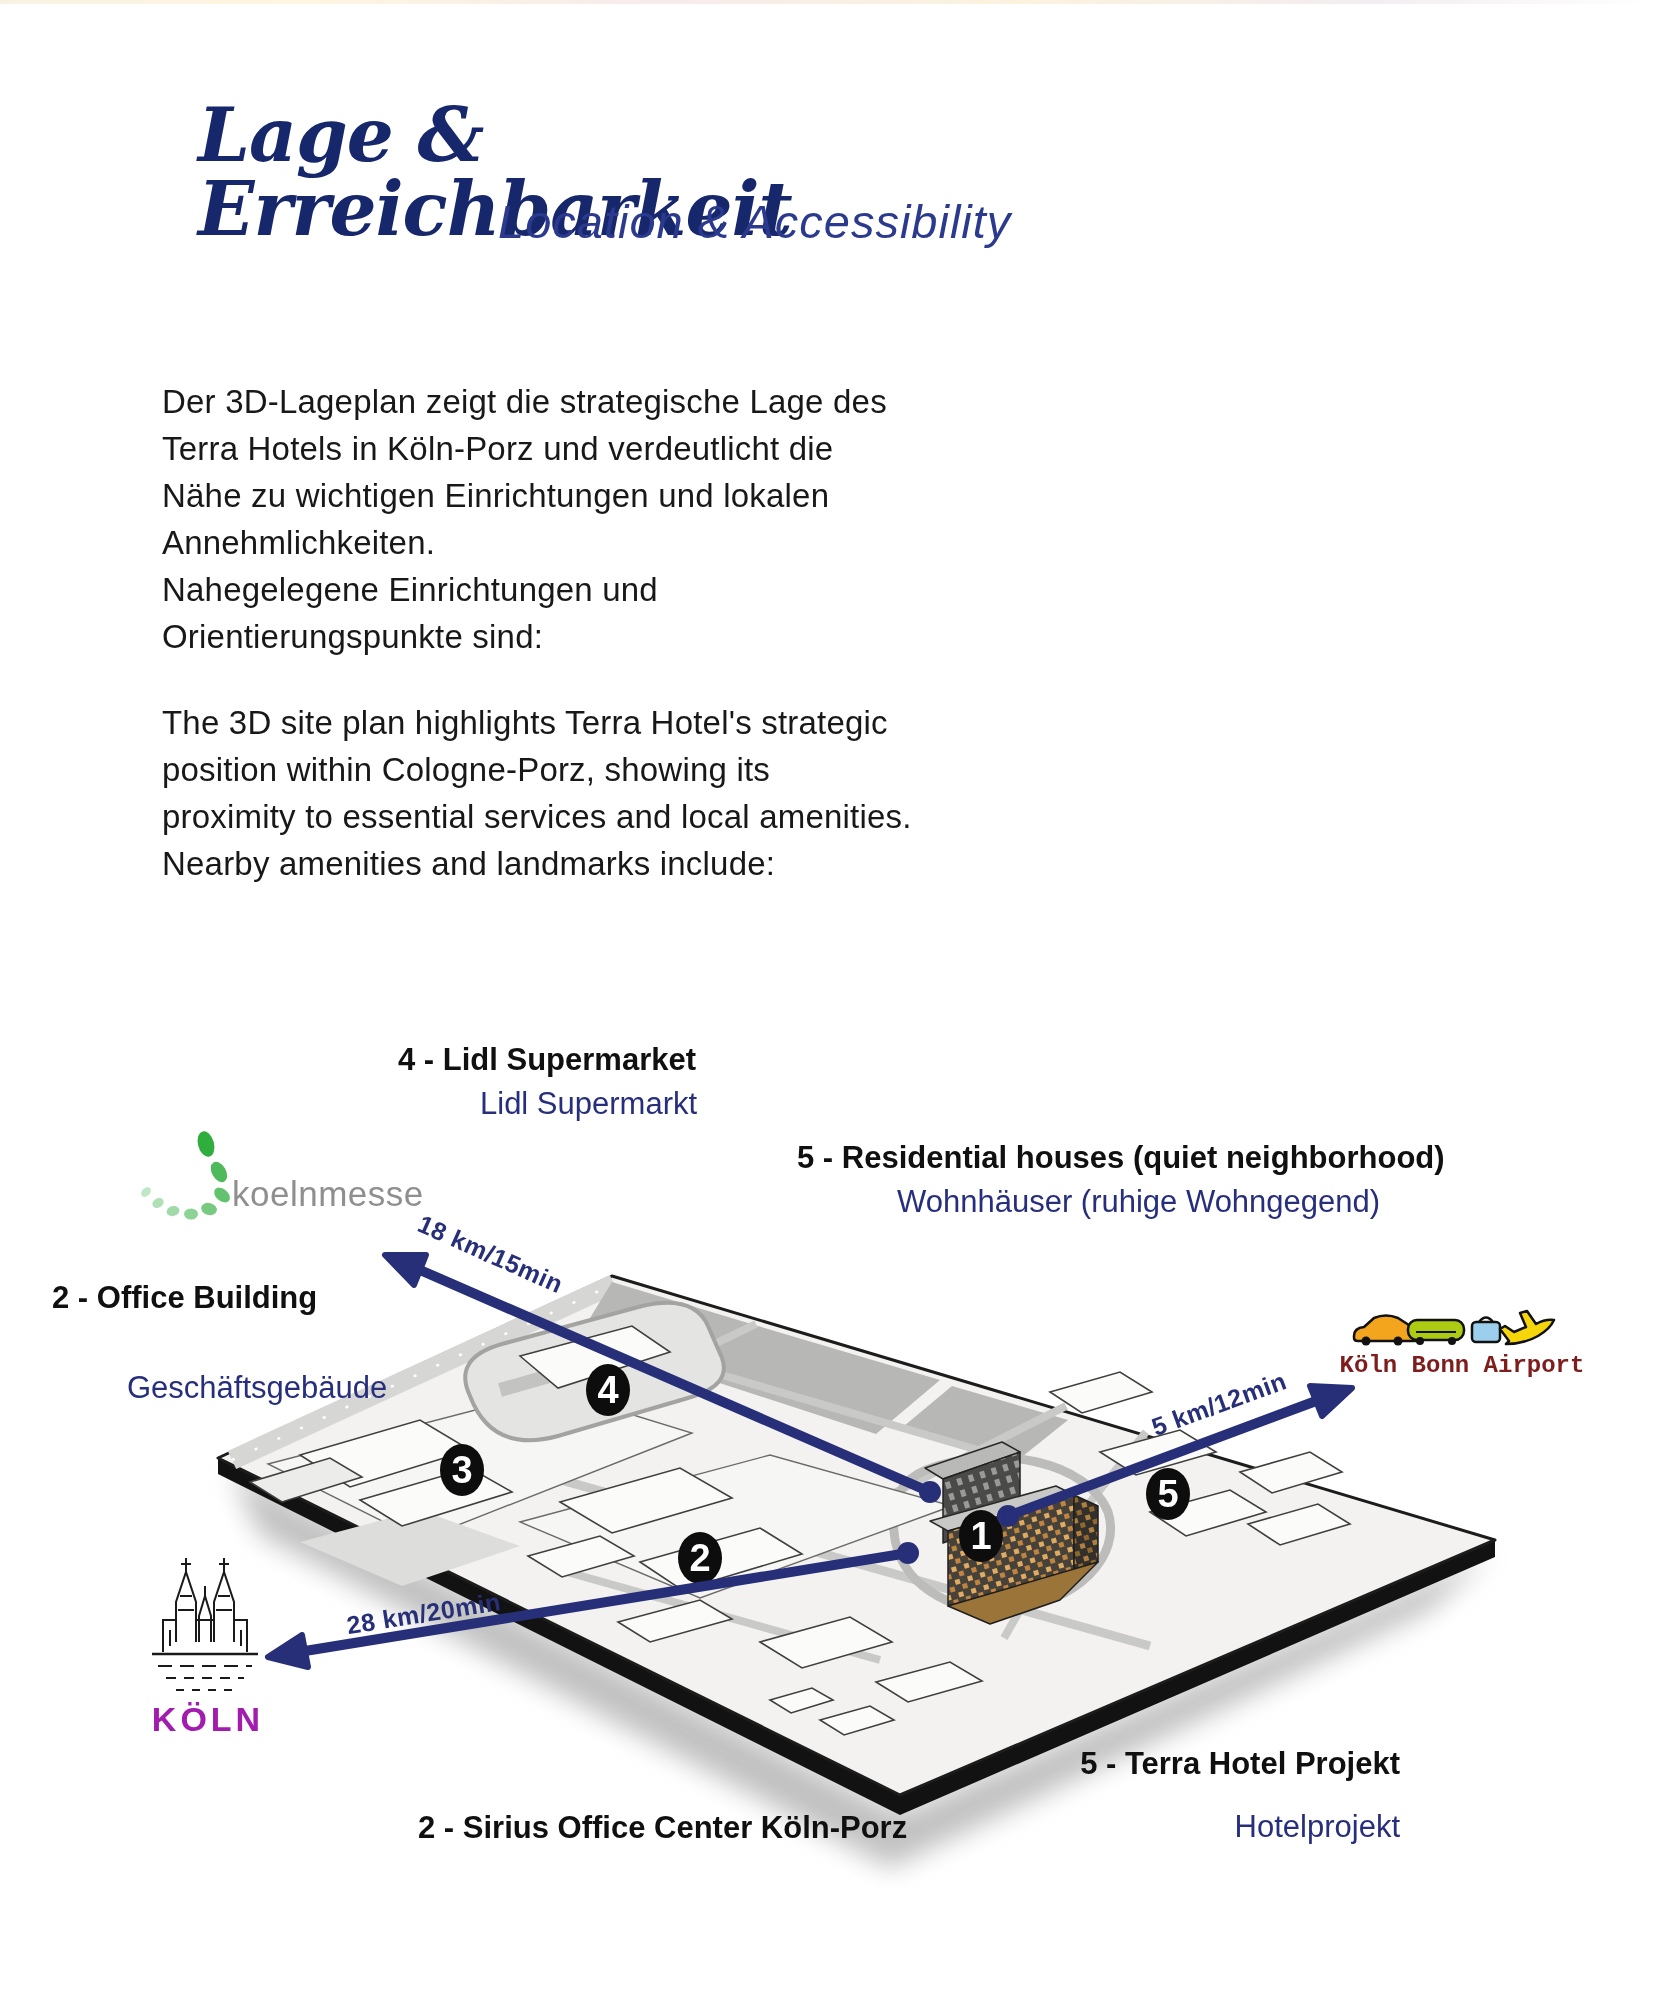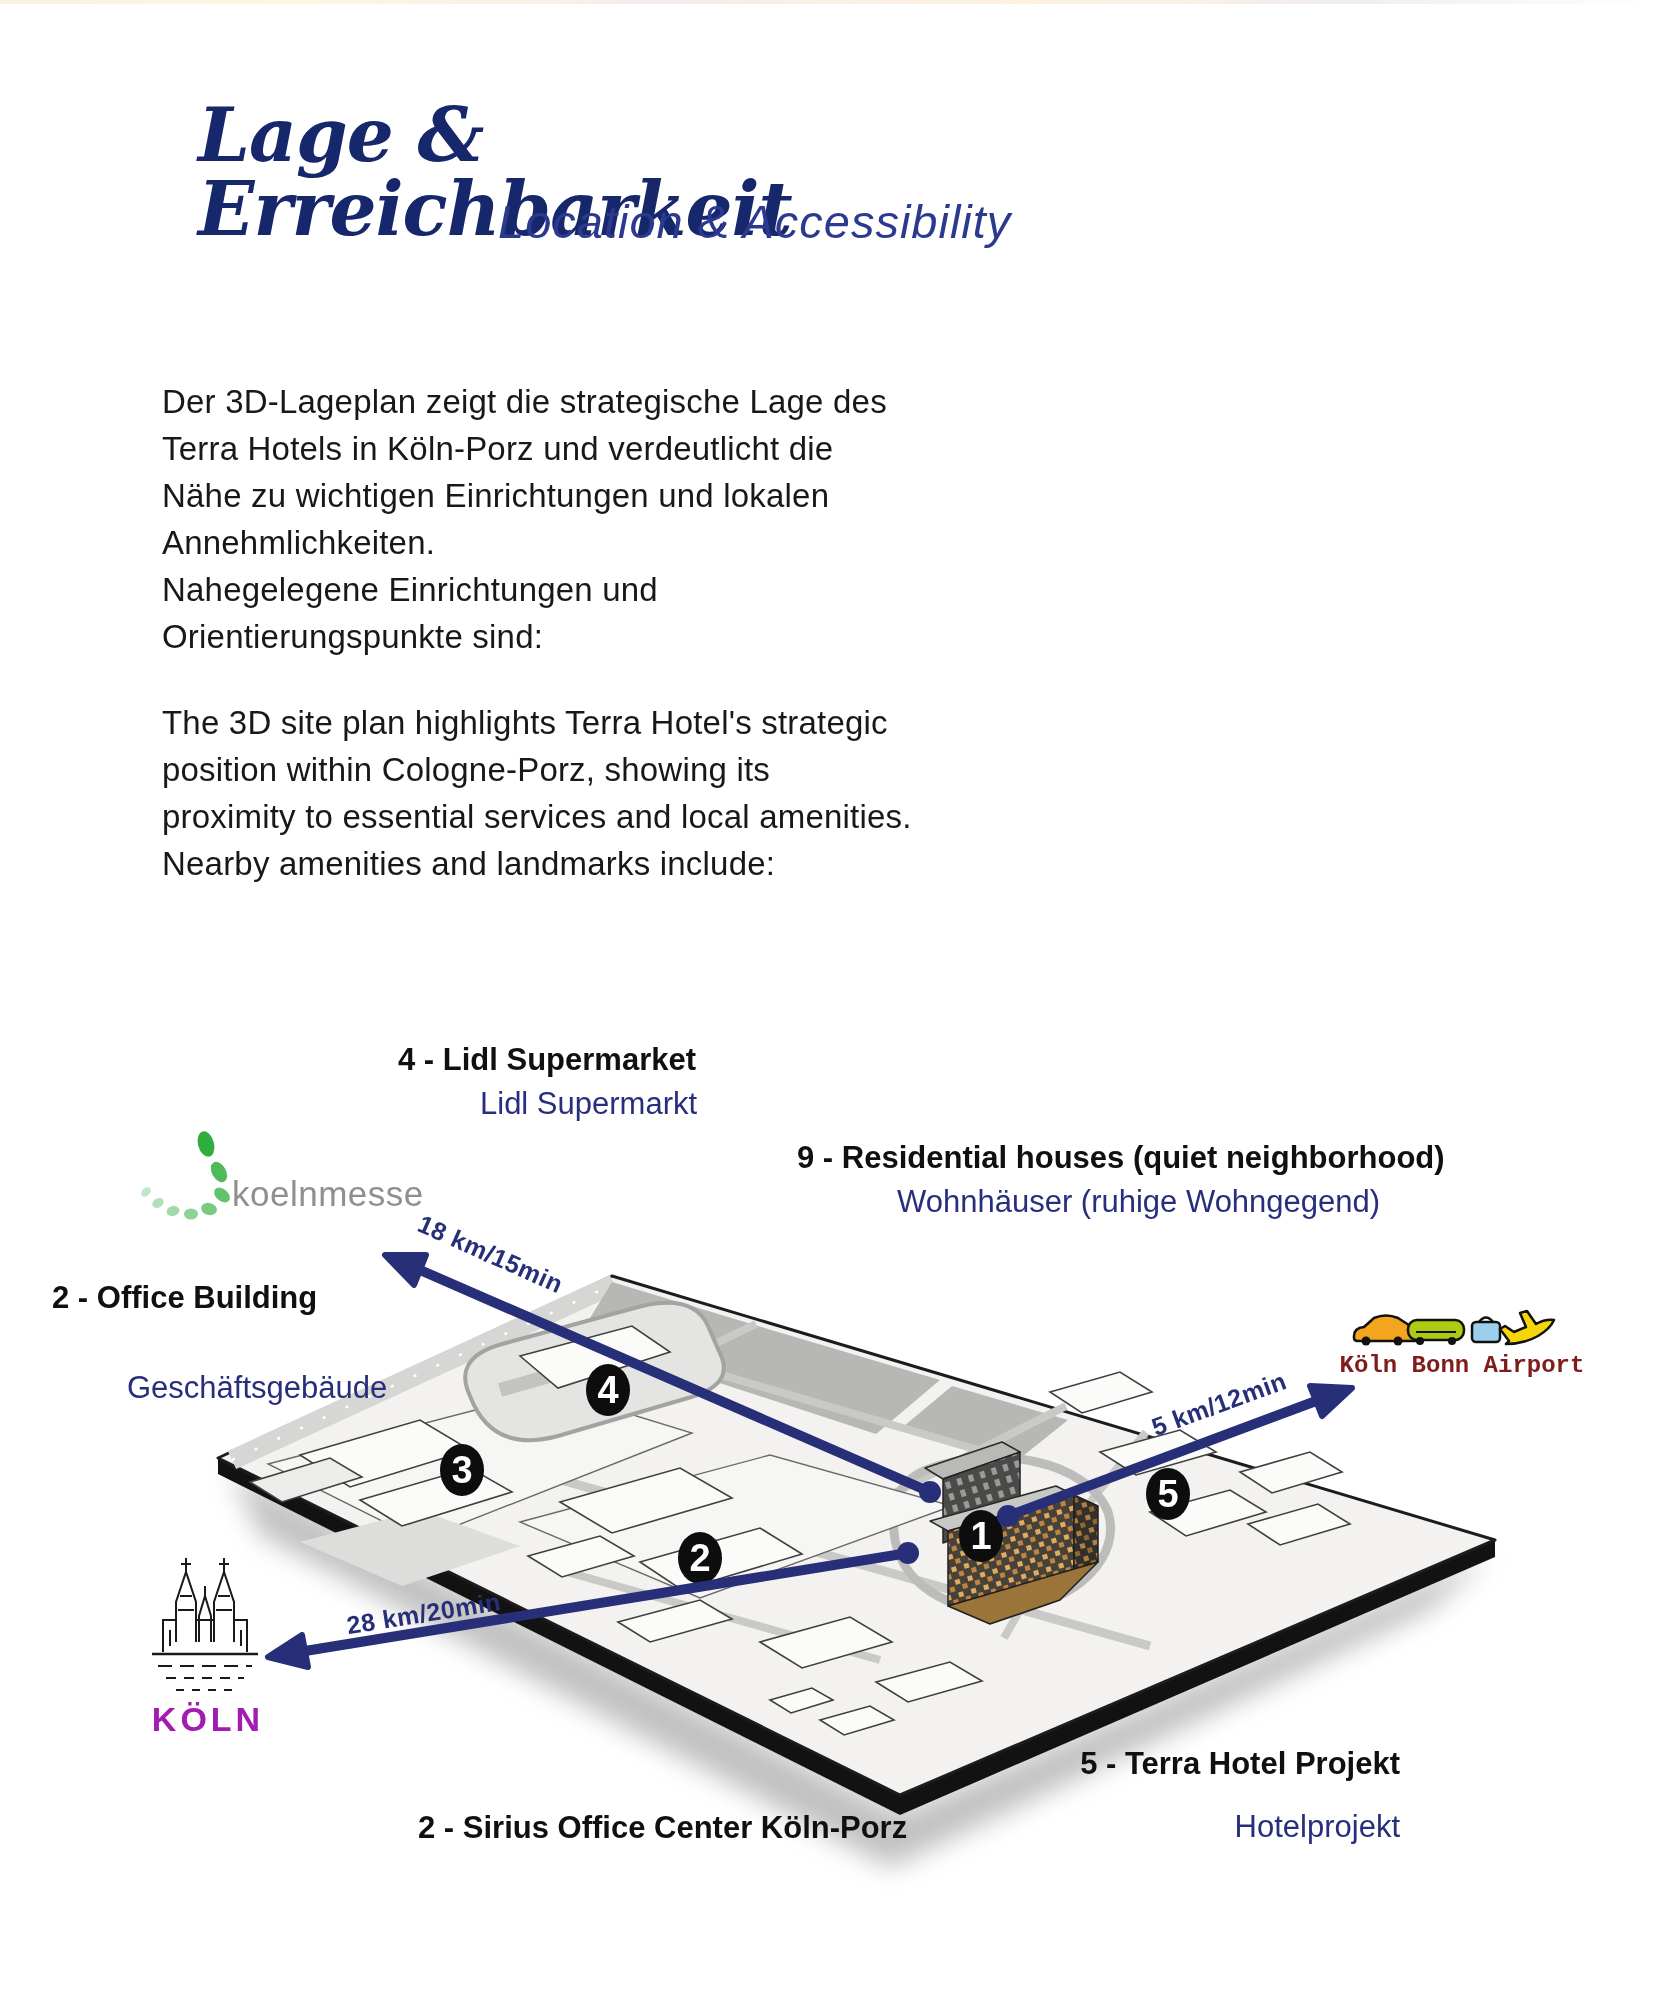"9 - Residential houses (quiet" div.abs { text: 9 -> 5 }
